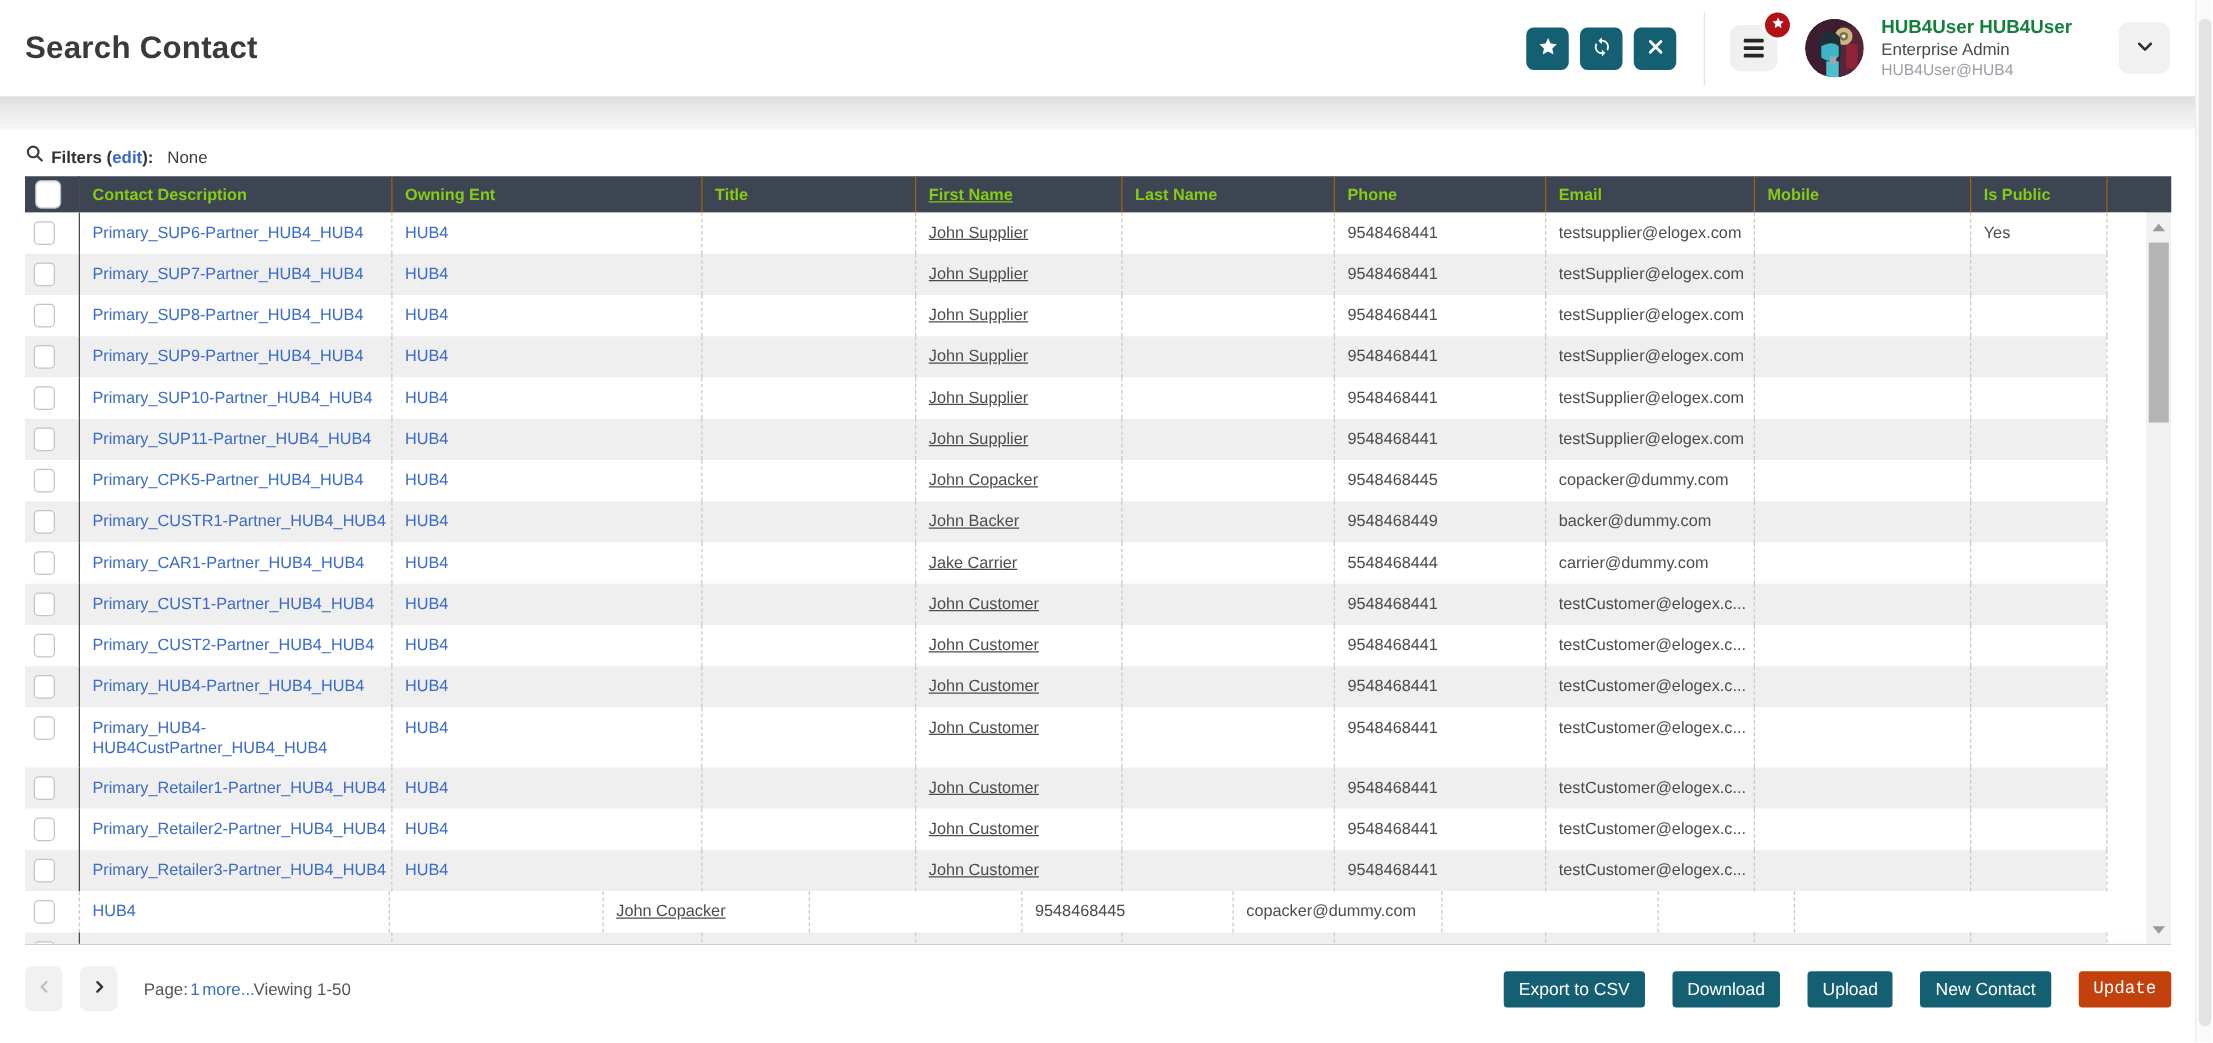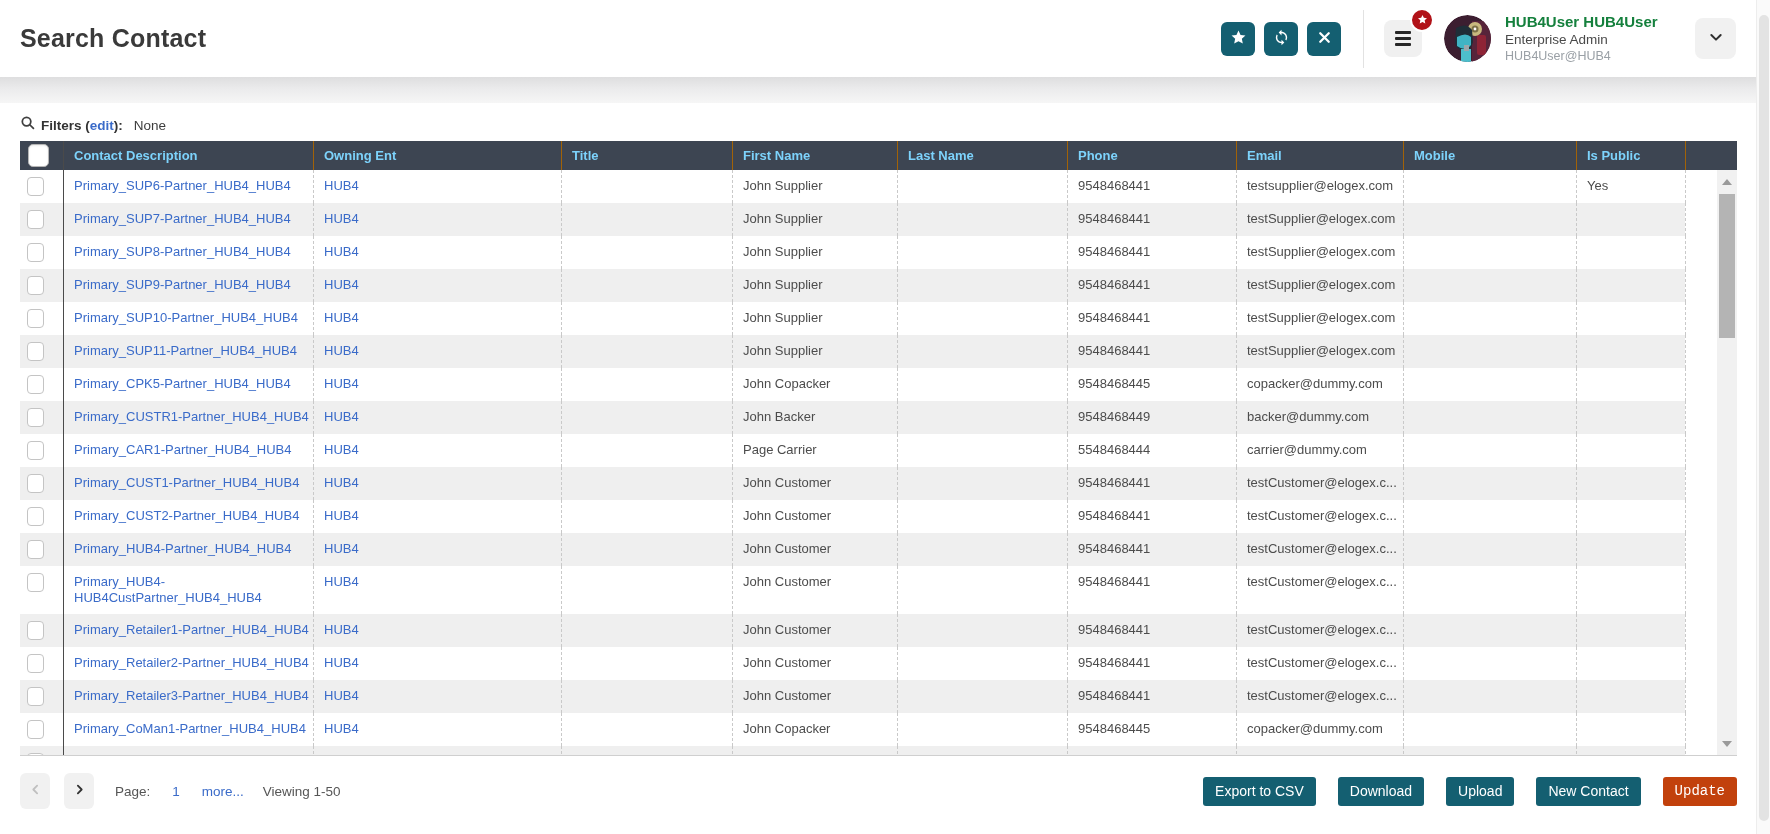"Contact Description" .thead { color: #7dd3fc -> #84cc16 }
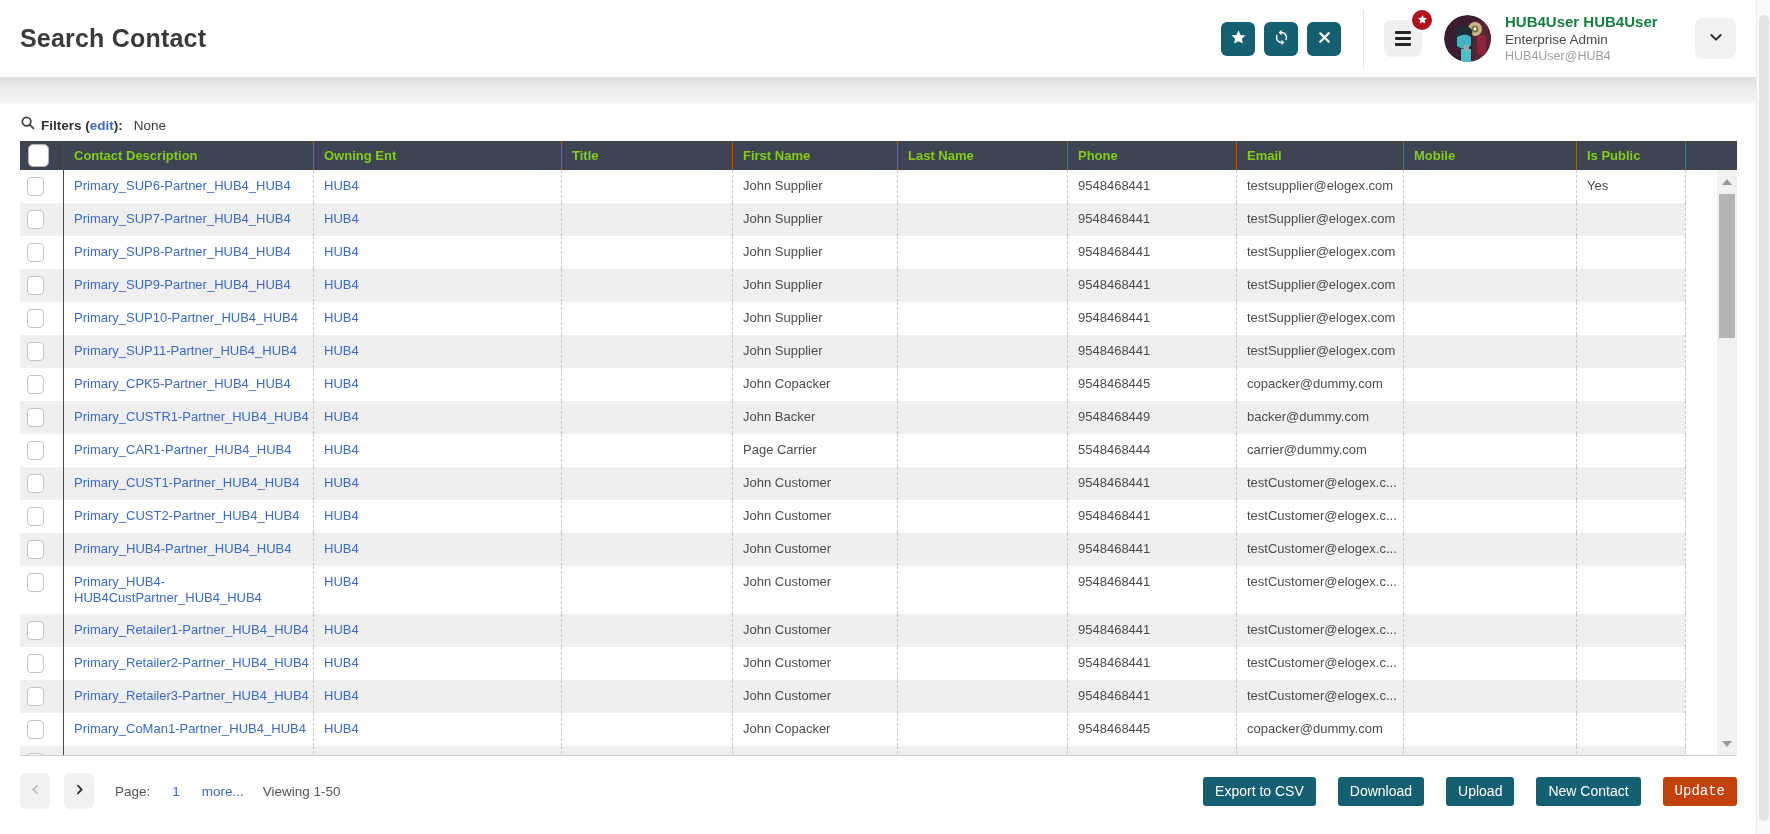"First Name" .col-first { text-decoration: none -> underline }
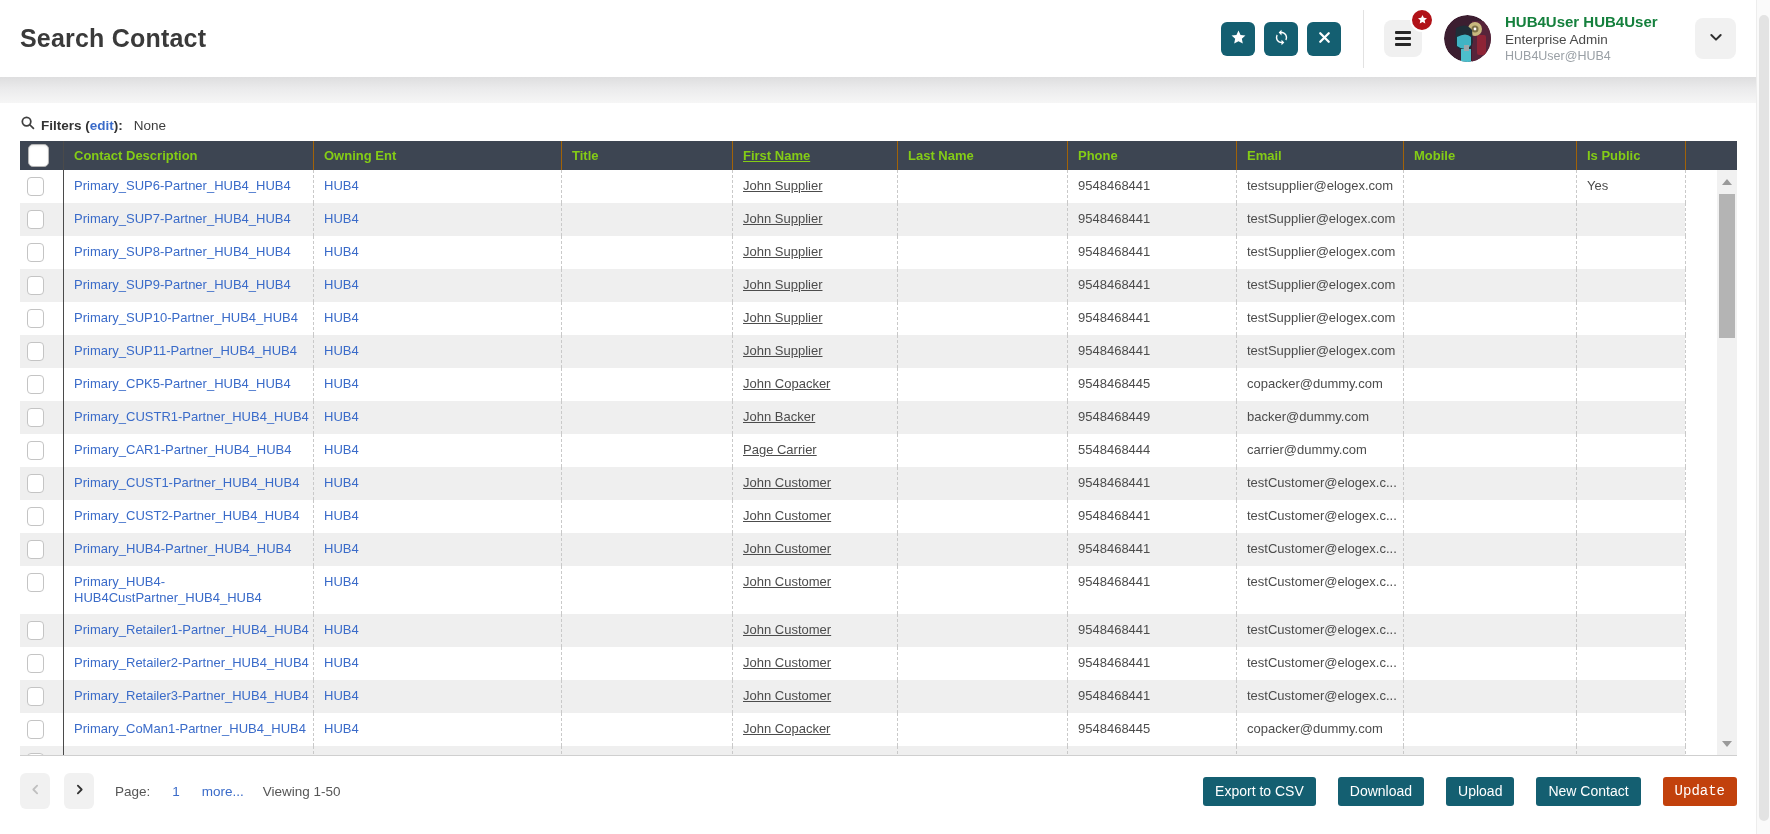"Page Carrier" div.td { text: Page -> Jake }
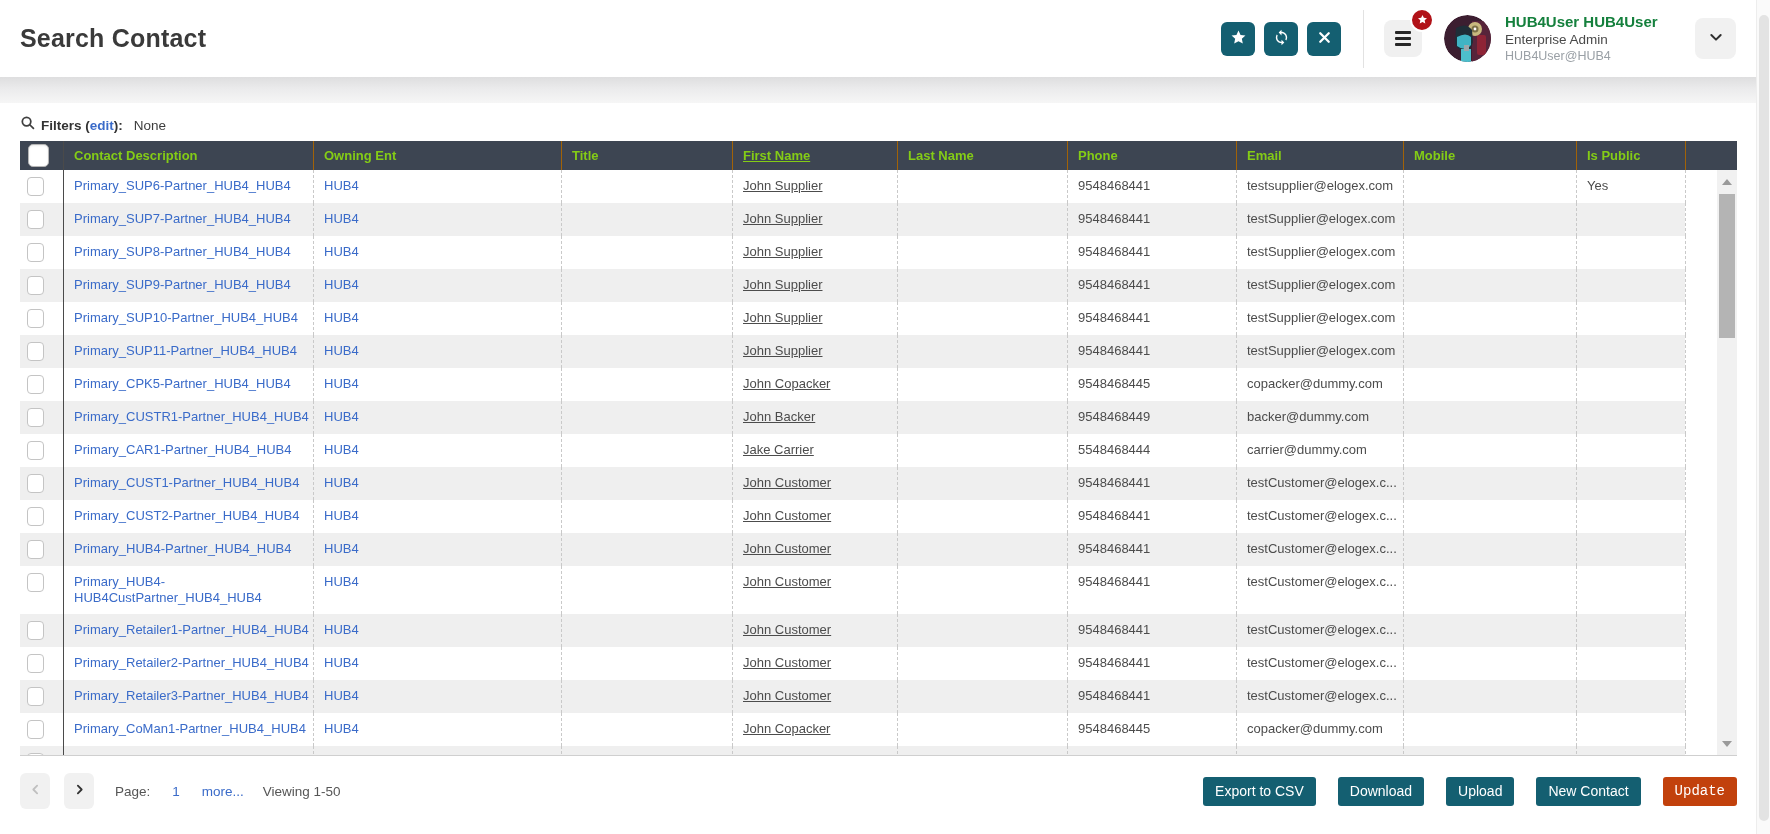"Primary_CoMan1-Partner_HUB4_HUB4" div.td { html: <div><a>Primary_CoMan1-Partner_HUB4_HUB4</a></div> -> none }
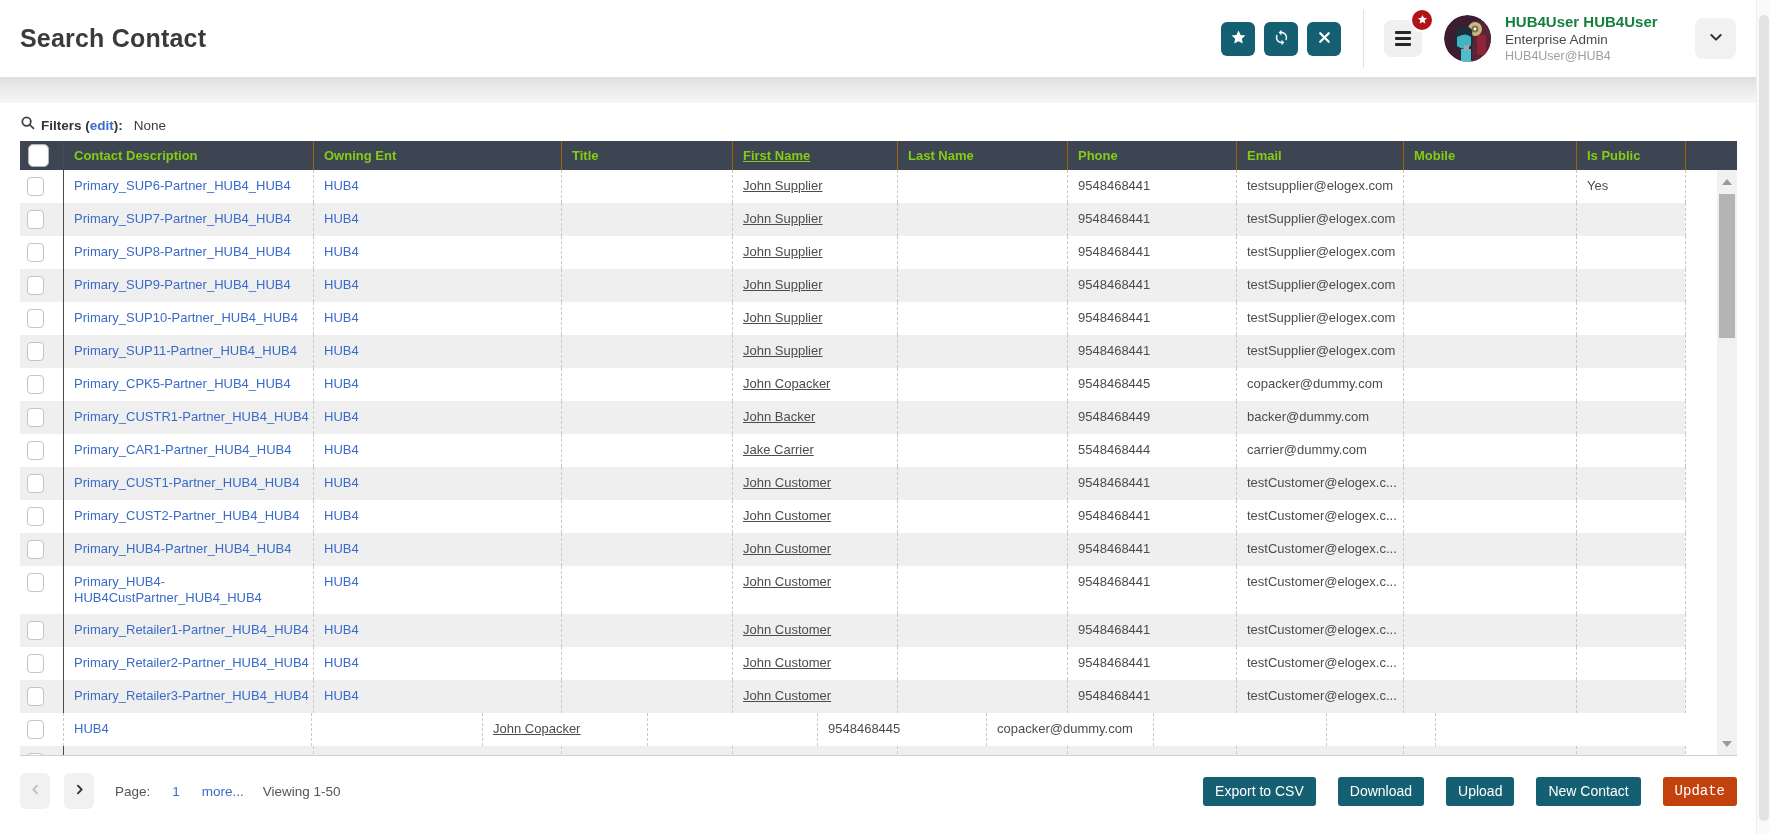"Page:" .pg-text { gap: 22px -> 2px }
